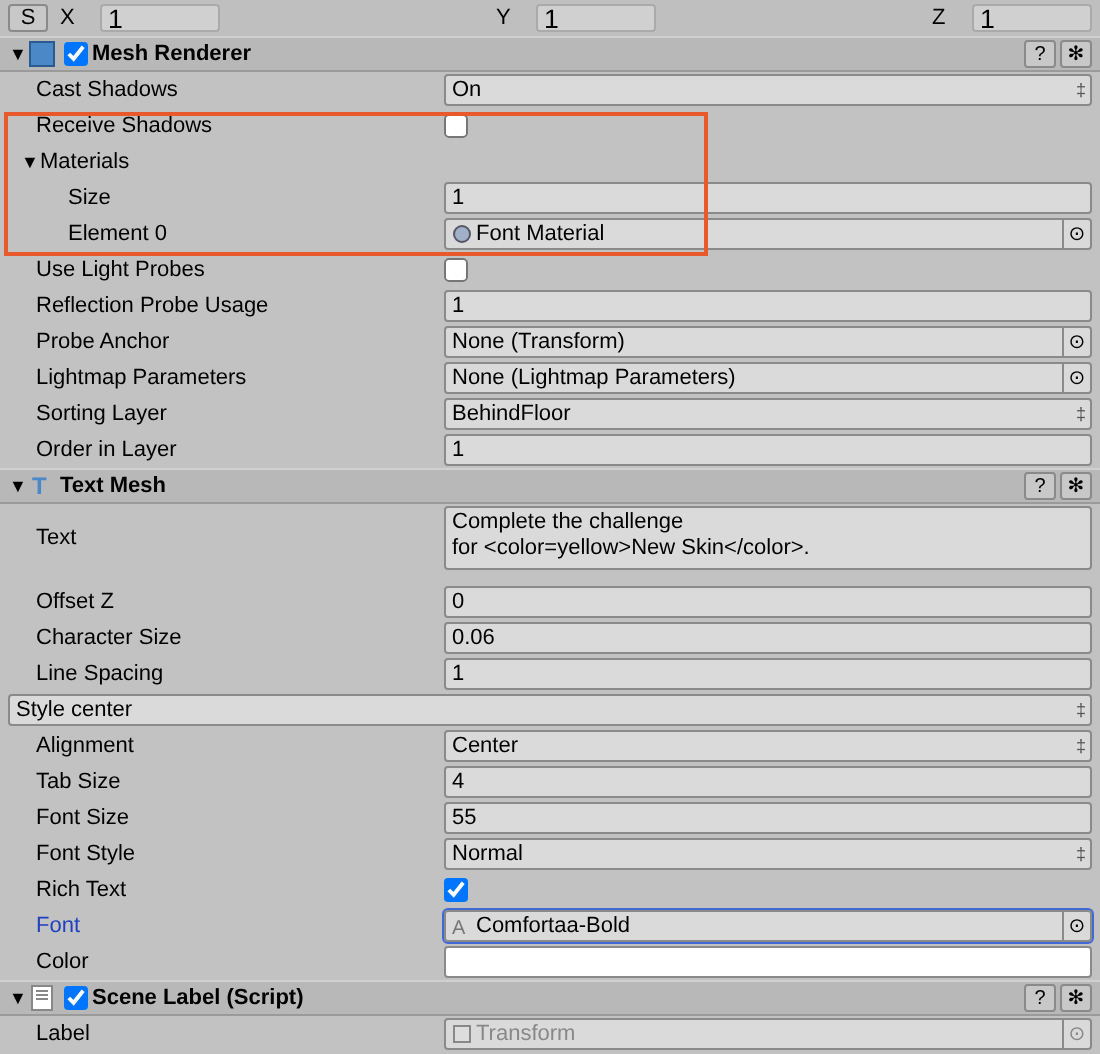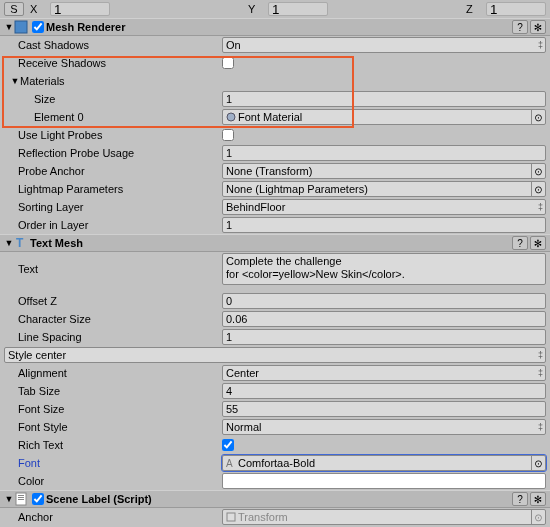"Anchor" div.label-col { text: Anchor -> Label }
